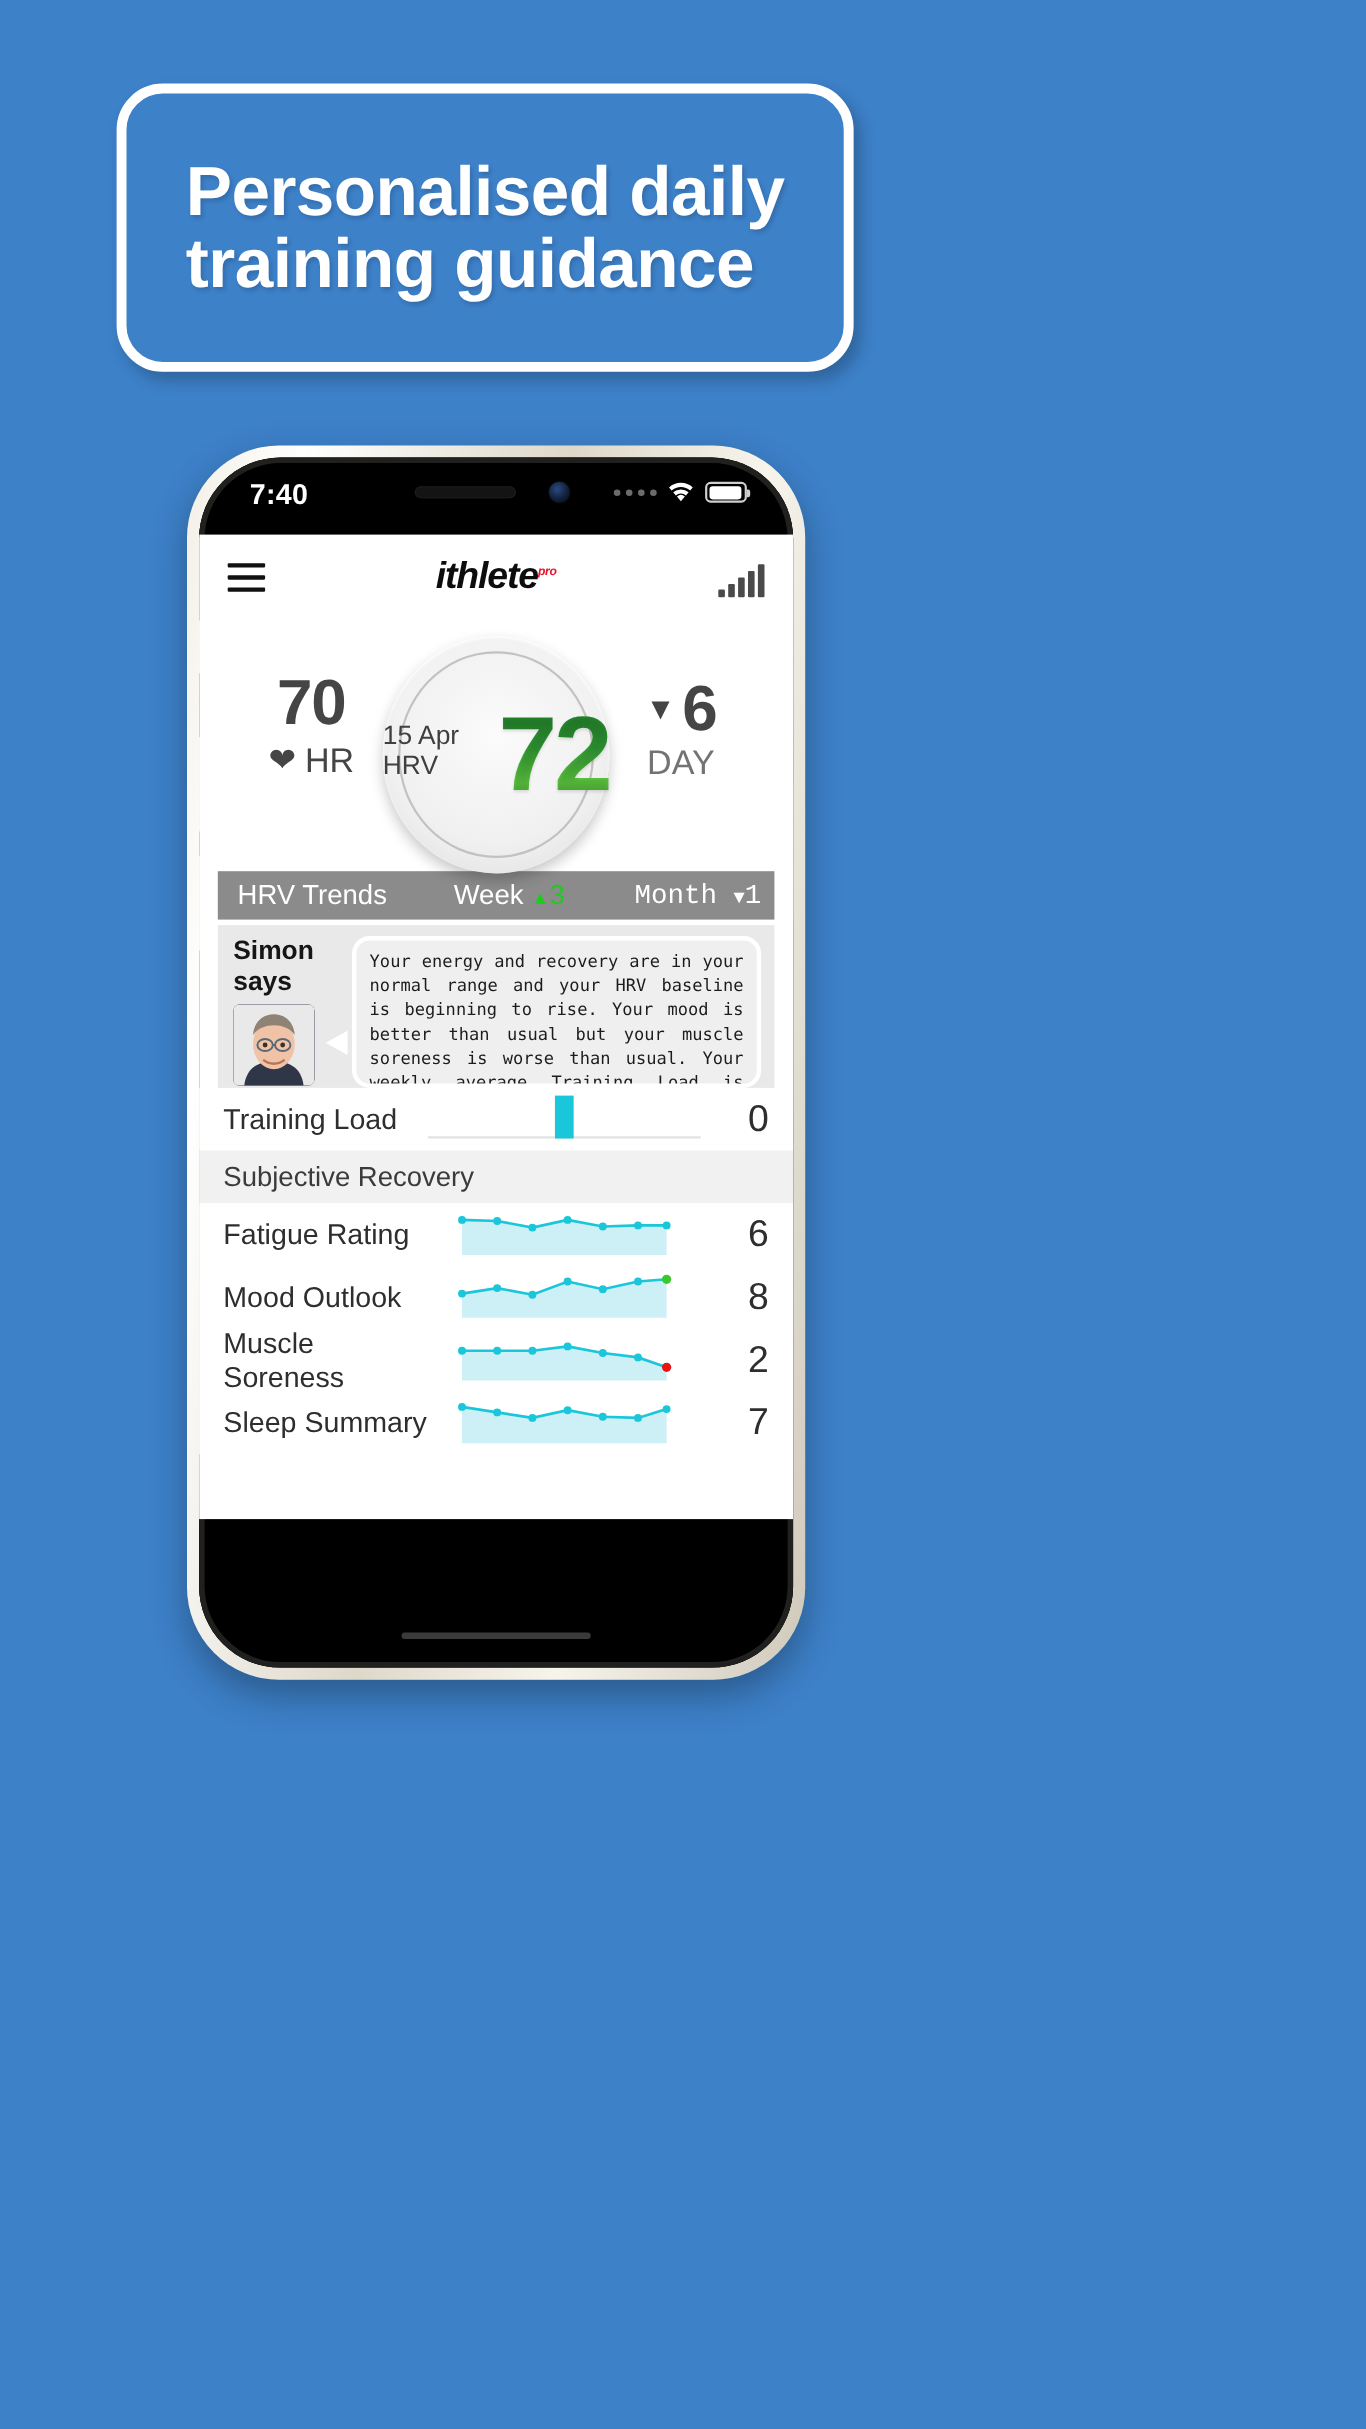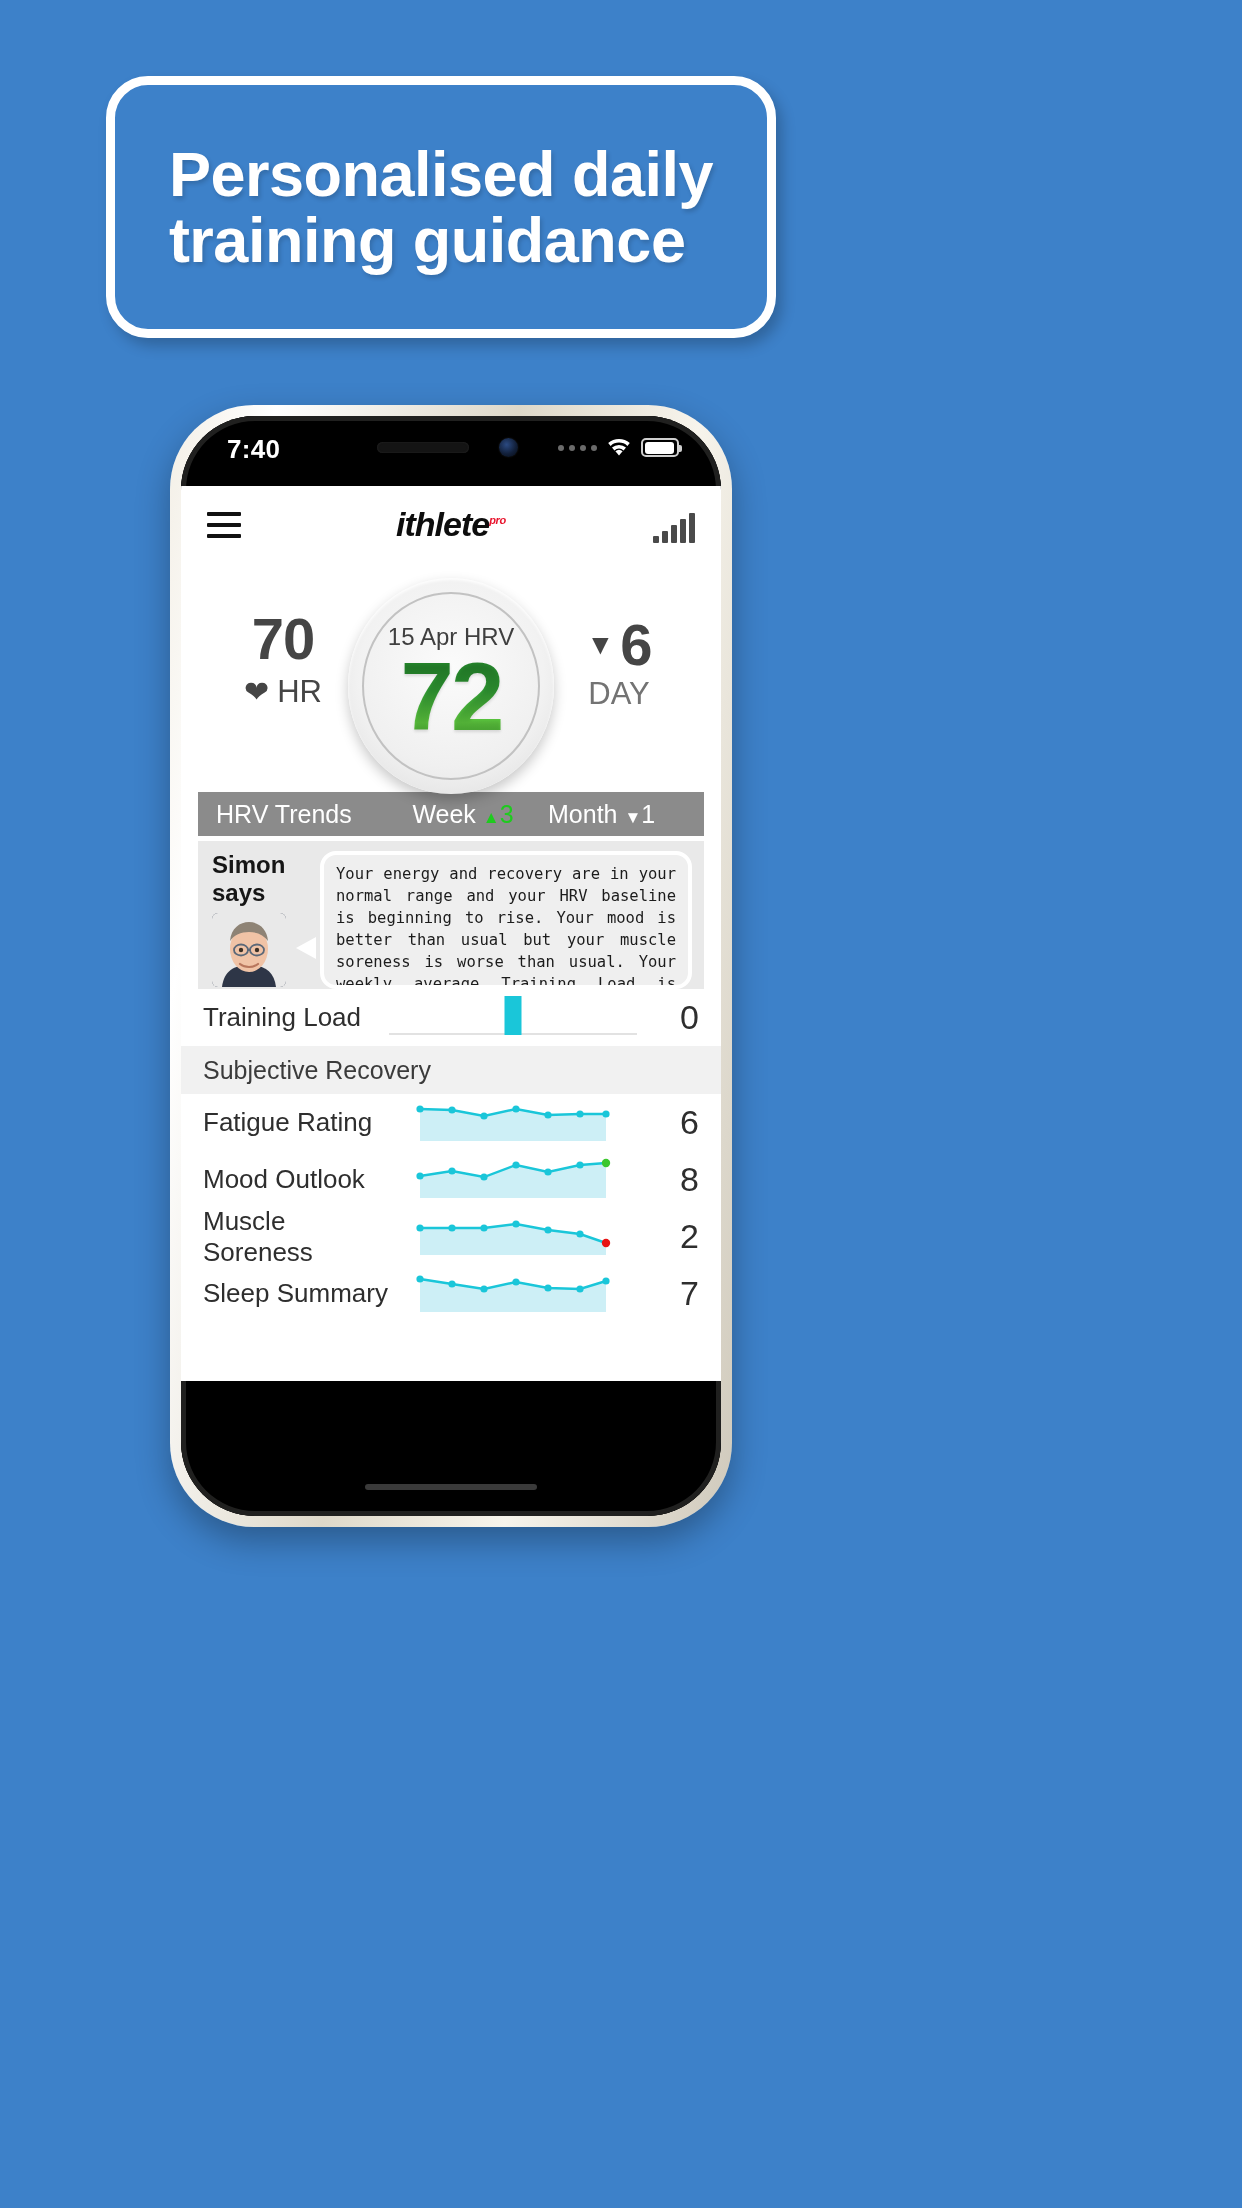"15 Apr HRV" #hrv-dial { flex-direction: column -> row }
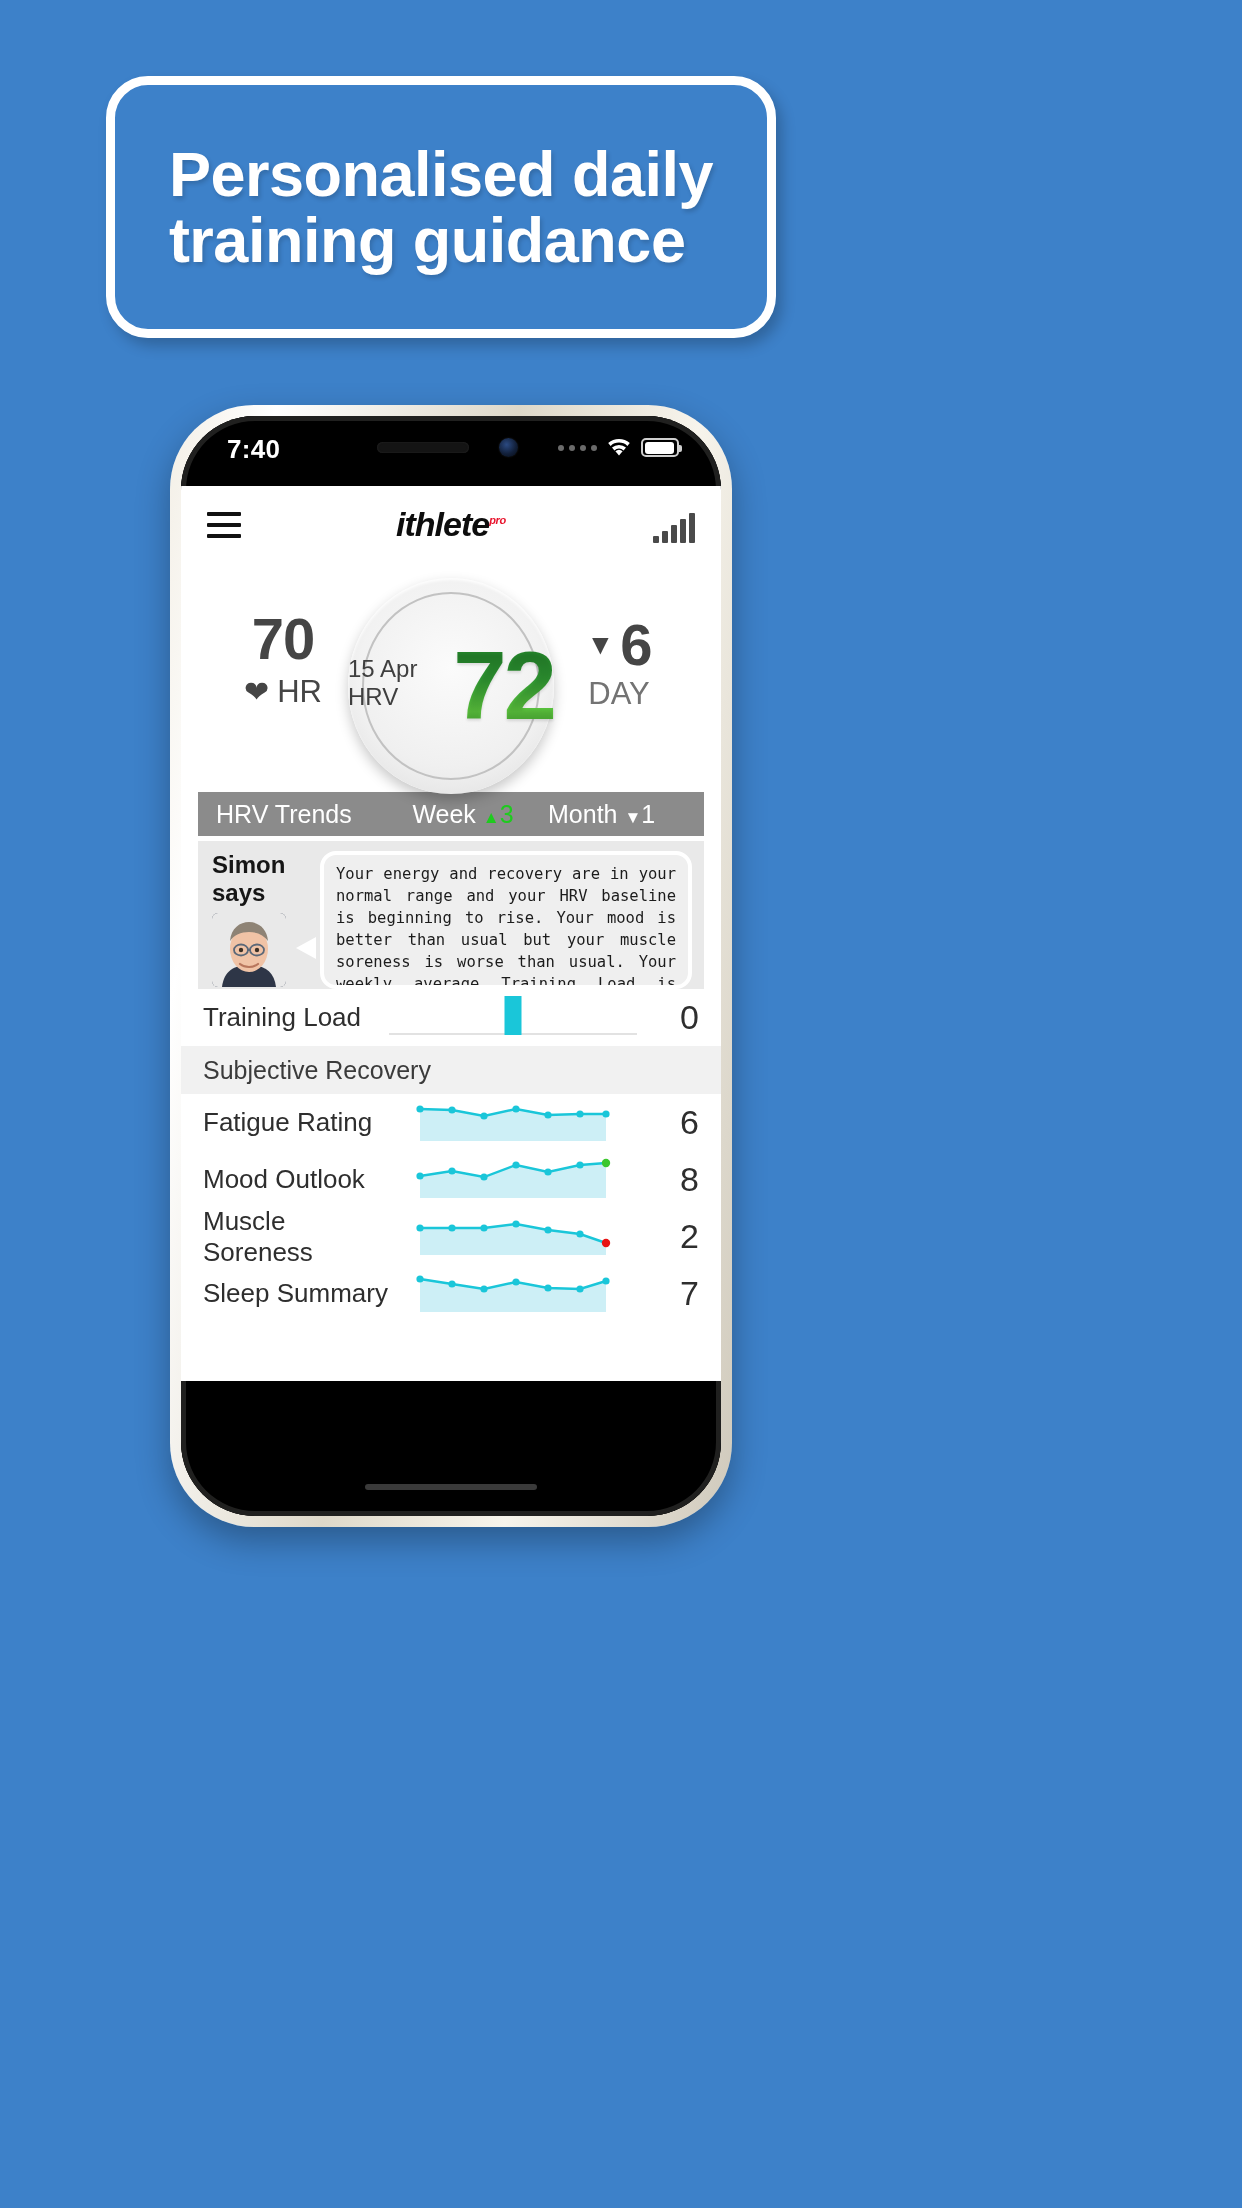"Month ▼1" #trends-month { font-family: none -> Liberation Mono, monospace; text-align: left -> right }
